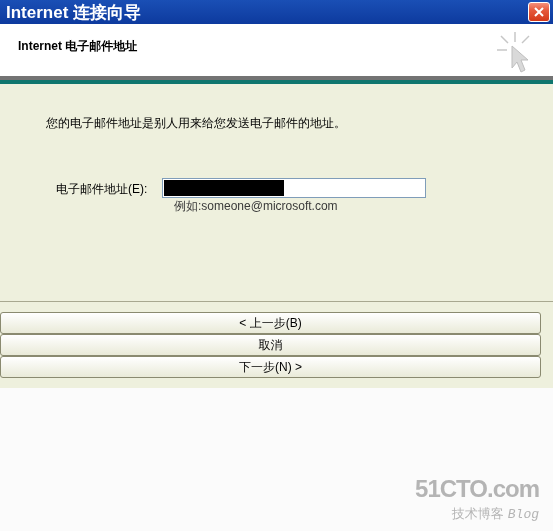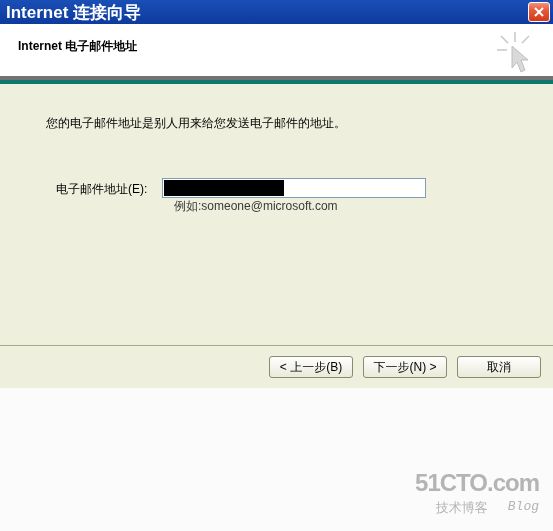"< 上一步(B)" .button-bar { flex-direction: none -> column; gap: 10px -> none }
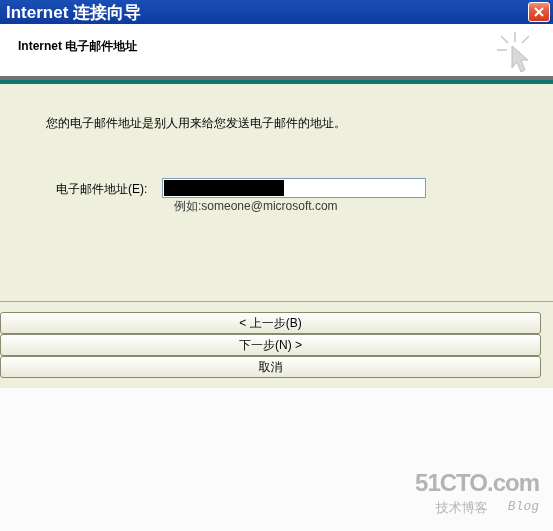"下一步(N) >" button.btn { order: before "取消" -> after "取消" }
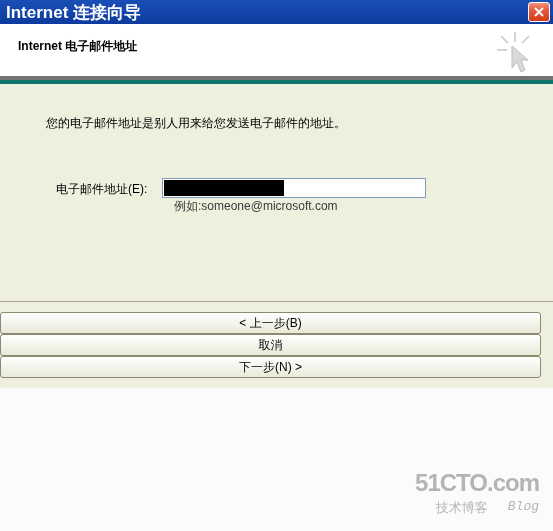"51CTO.com" .watermark { bottom: 14px -> 8px }
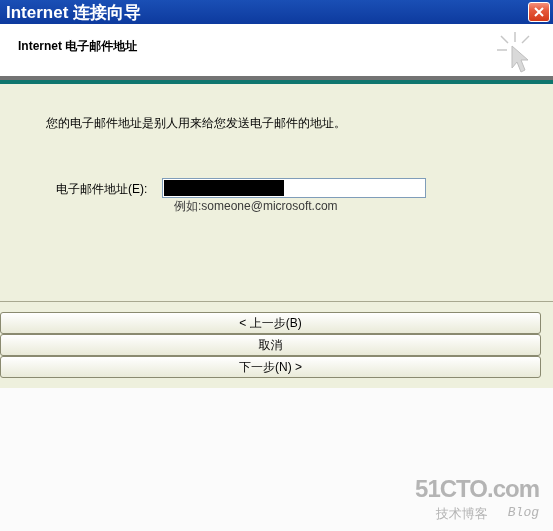"技术博客" .watermark-sub { align-items: none -> center; gap: 20px -> 4px }
